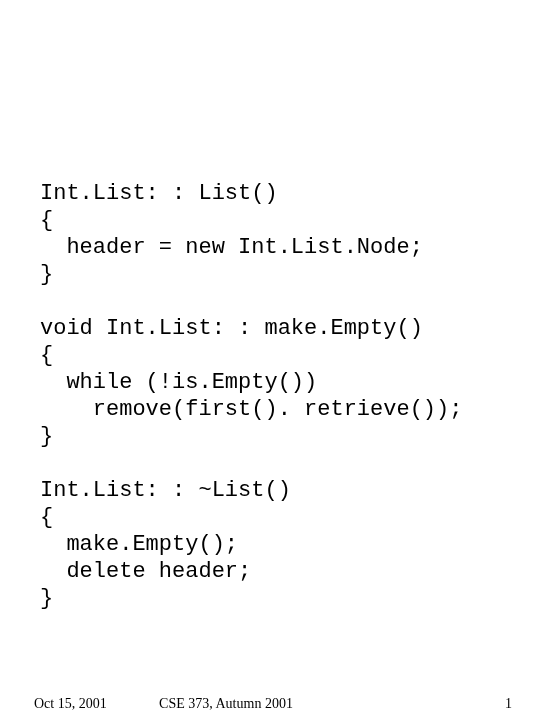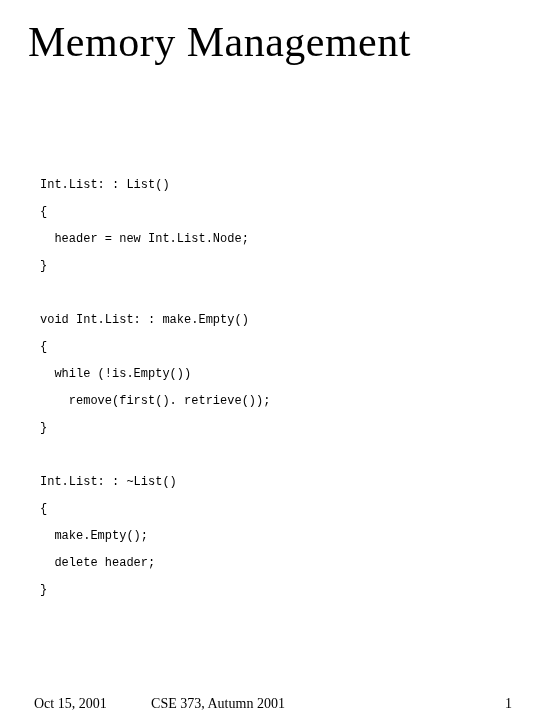"Memory Management" div.title { html: <div>Memory Management</div> -> none }
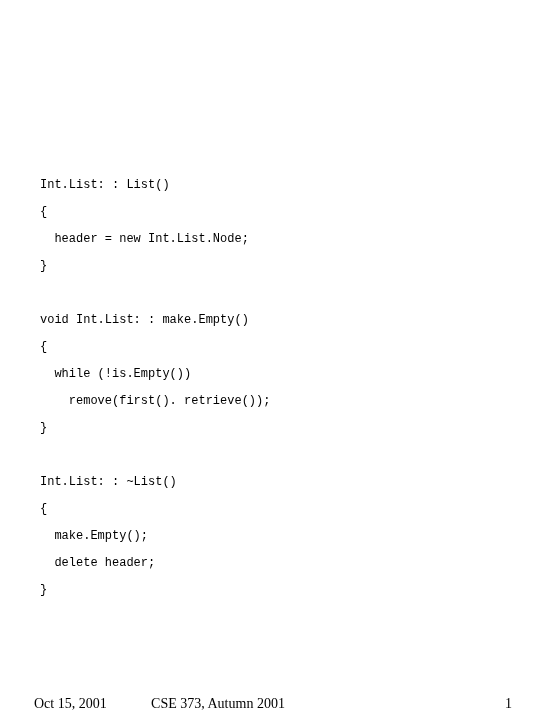"Int.List: : List() { header" .code { font-size: 12px -> 22px; top: 145px -> 153px }
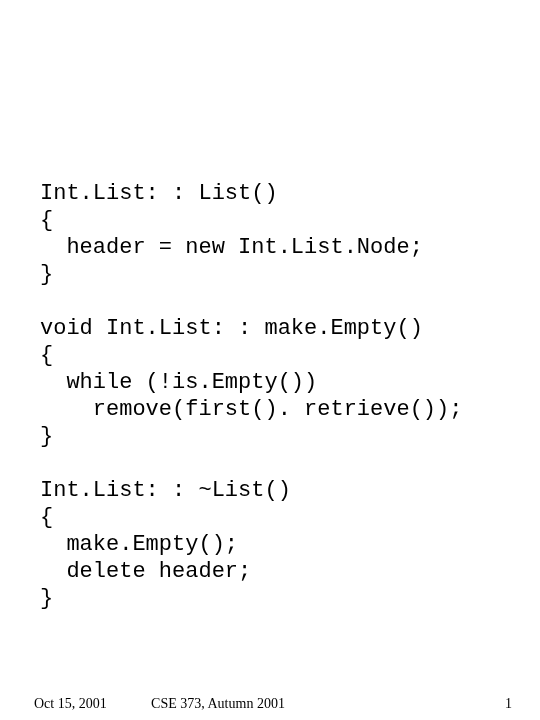"CSE 373, Autumn 2001" .footer-center { left: 4px -> 12px }
